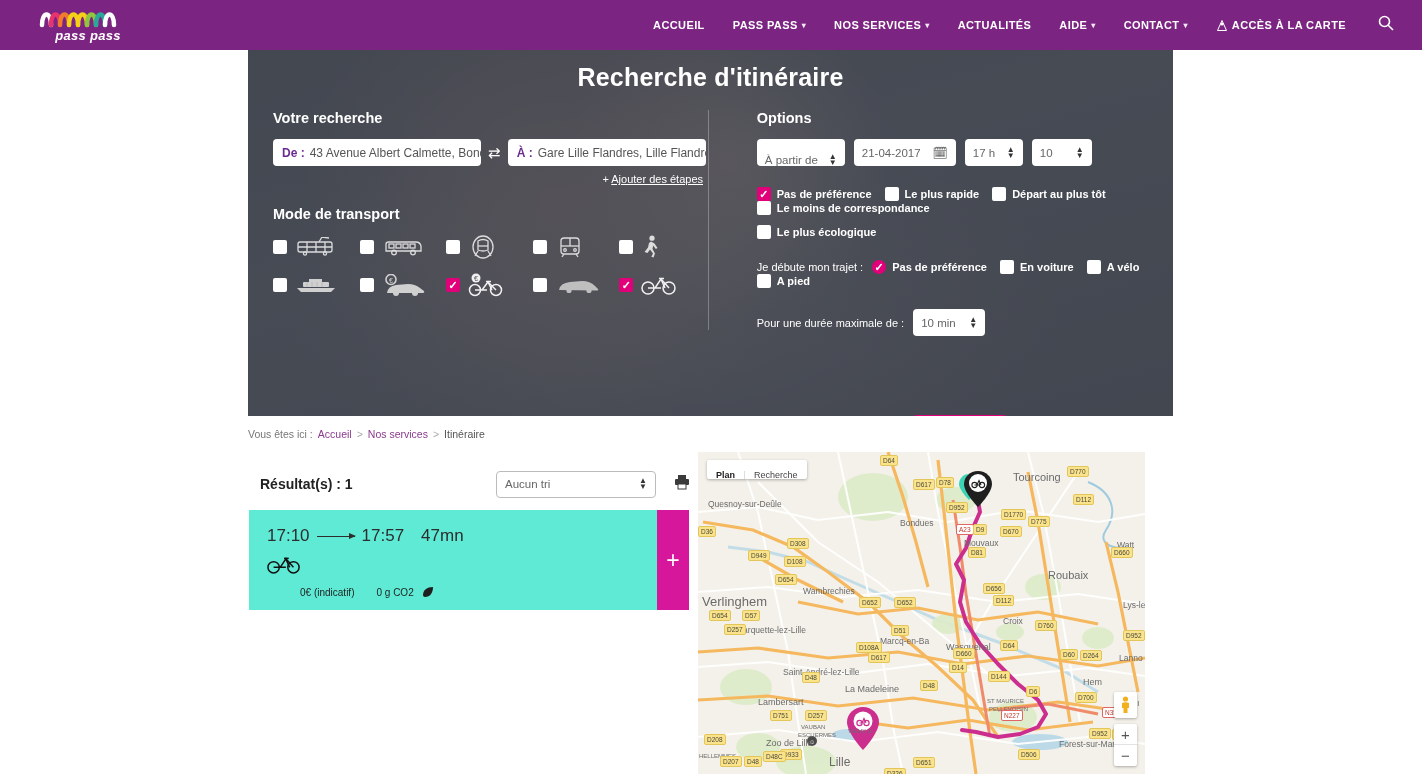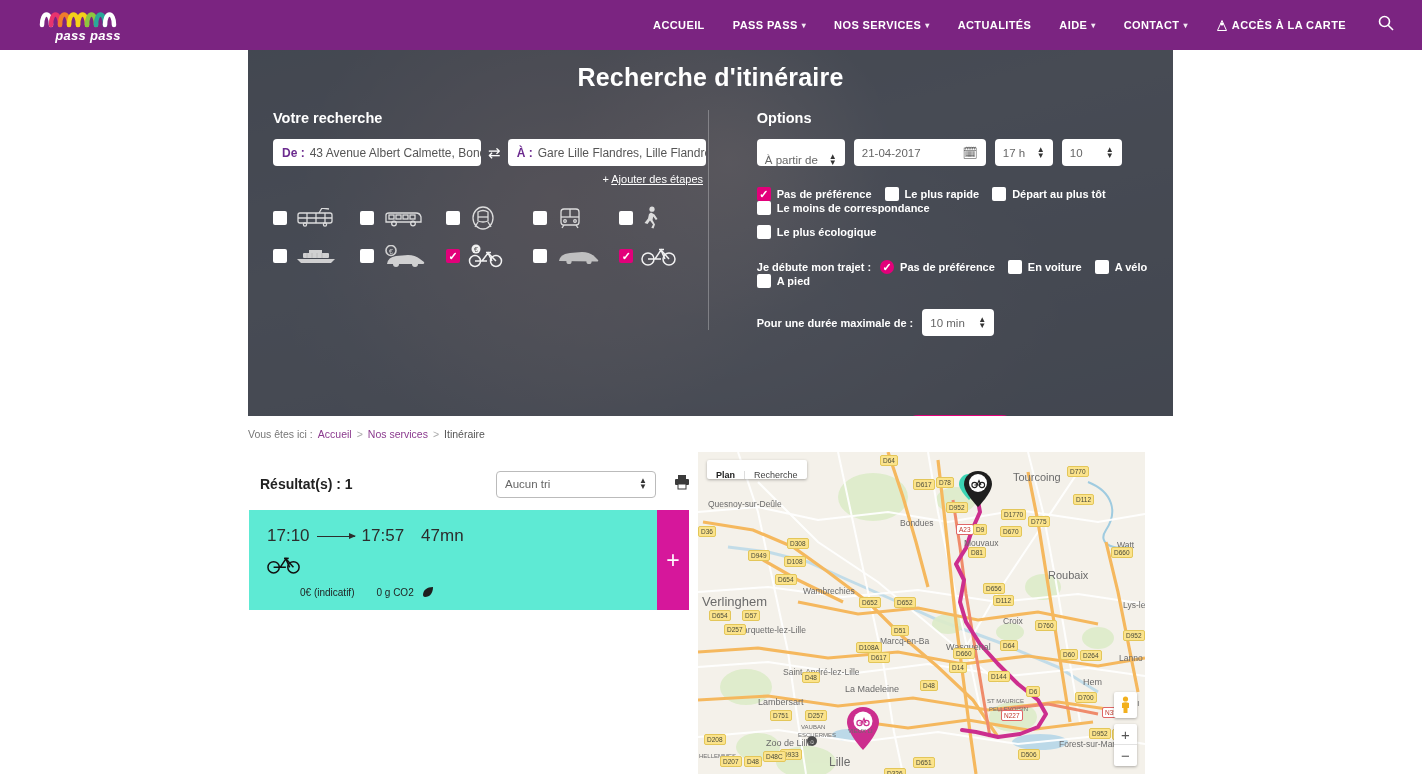"21-04-2017" .sel.w2 { width: 132px -> 102px }
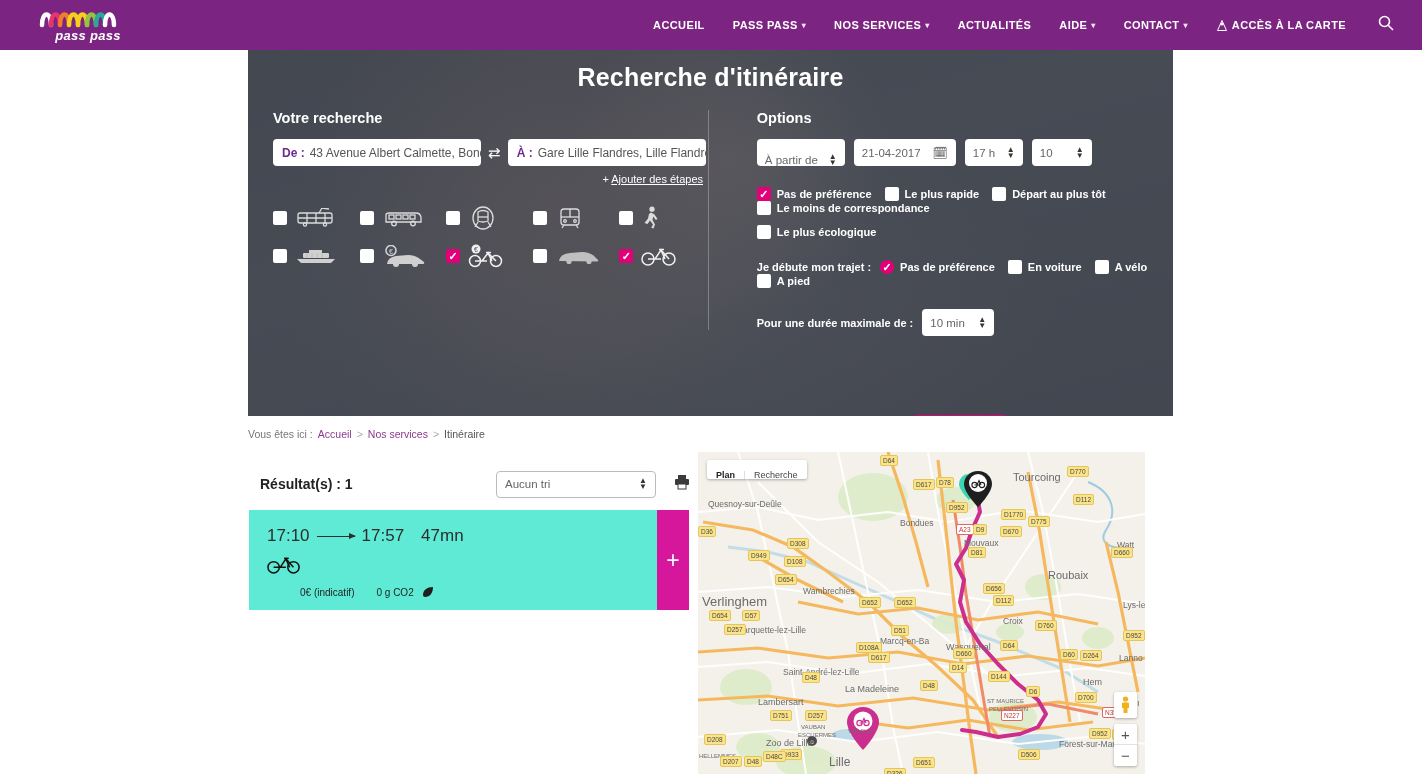"Mode de transport" div.section-title { html: none -> <div>Mode de transport</div> }
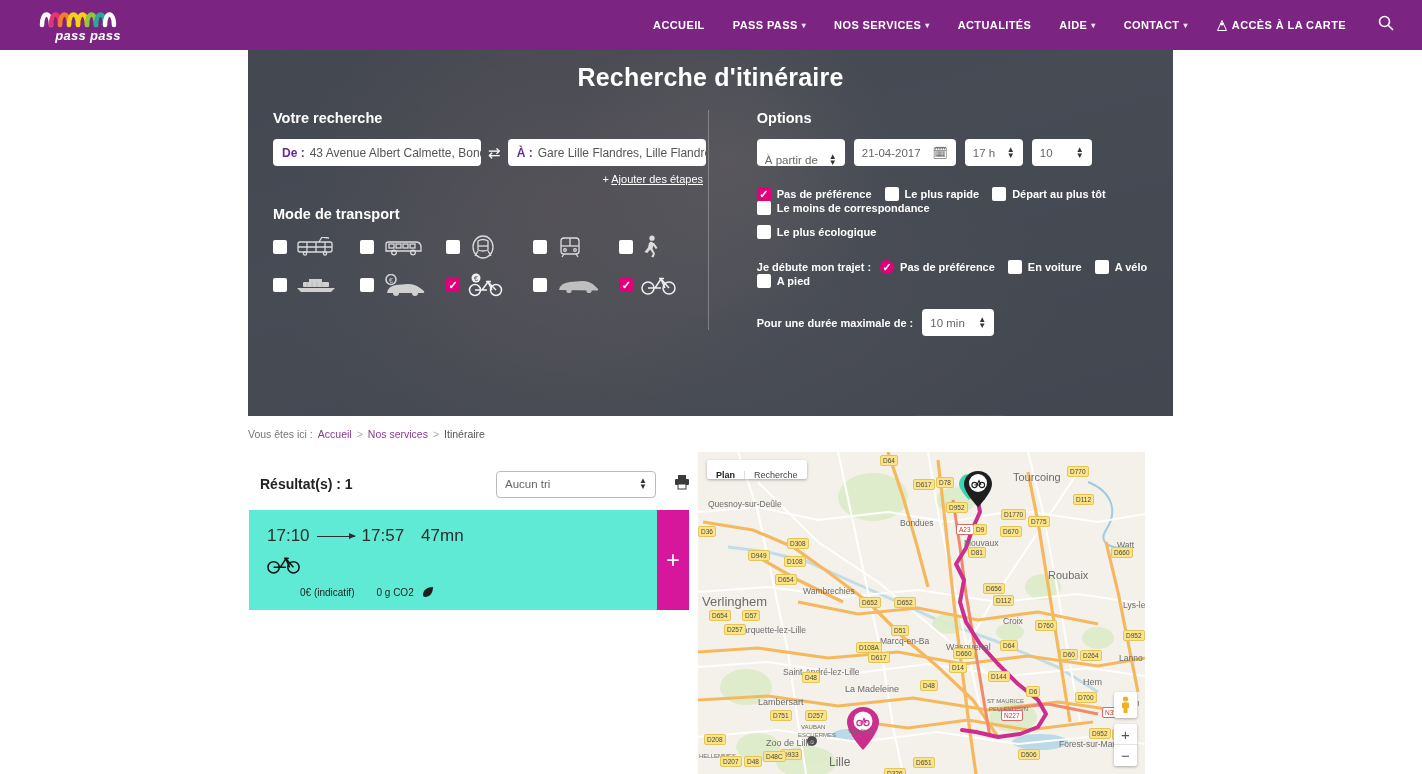"Je débute mon trajet :" .prefix { font-weight: bold -> normal }
